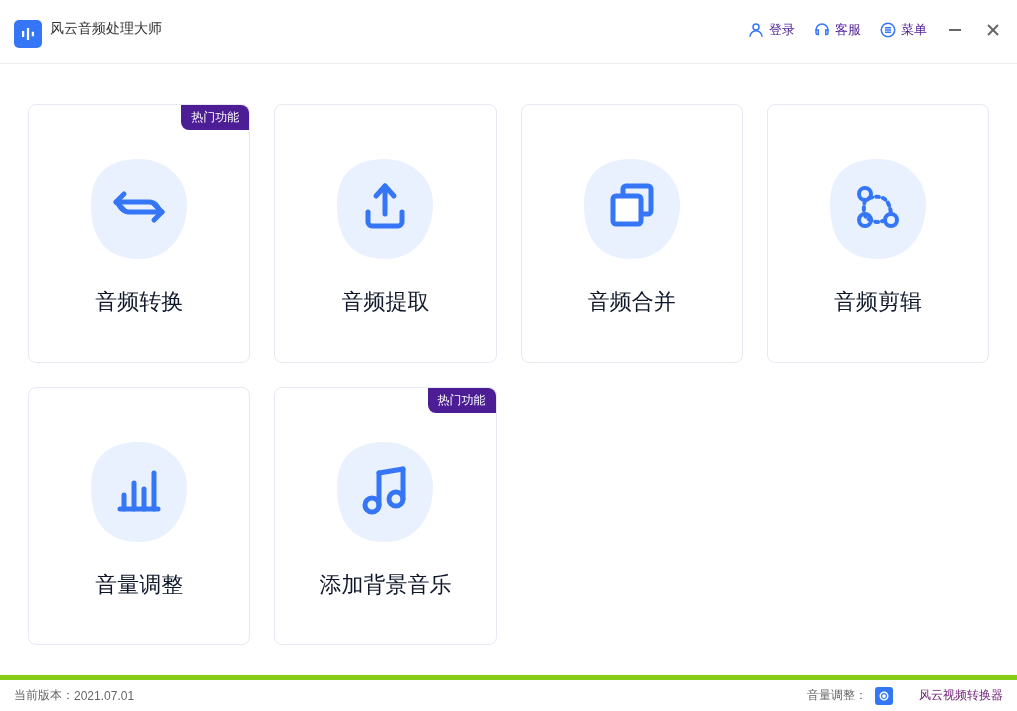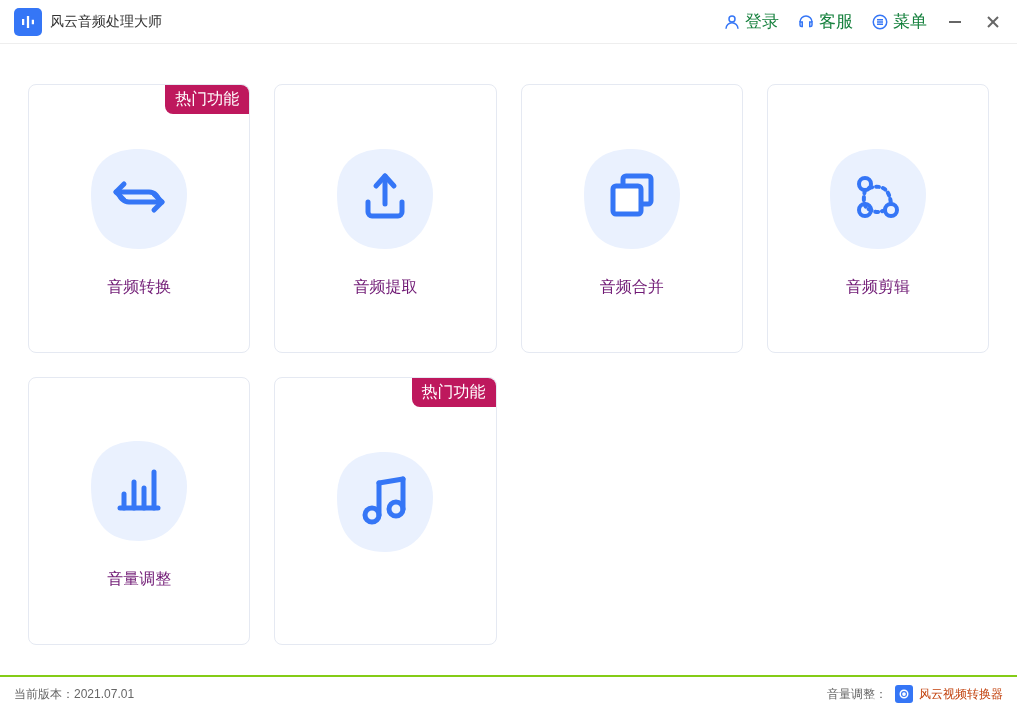"风云音频处理大师" .titlebar { align-items: center -> flex-start; margin-top: none -> 20px }
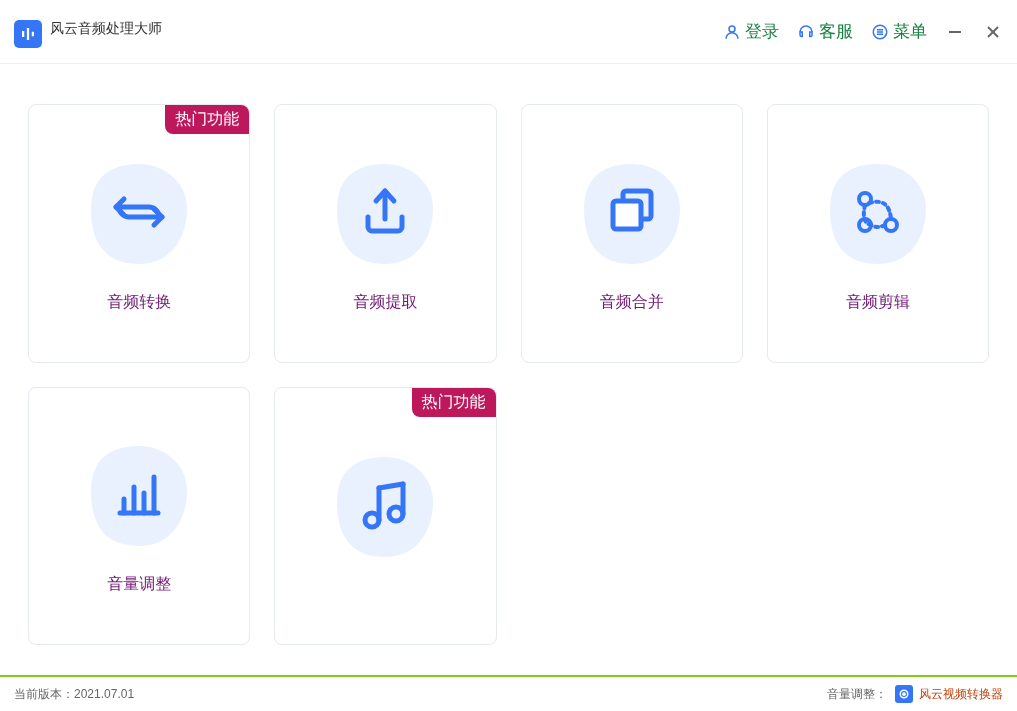"登录" .tb-item { color: #15803d -> #4c1d95; font-size: 17px -> 13px }
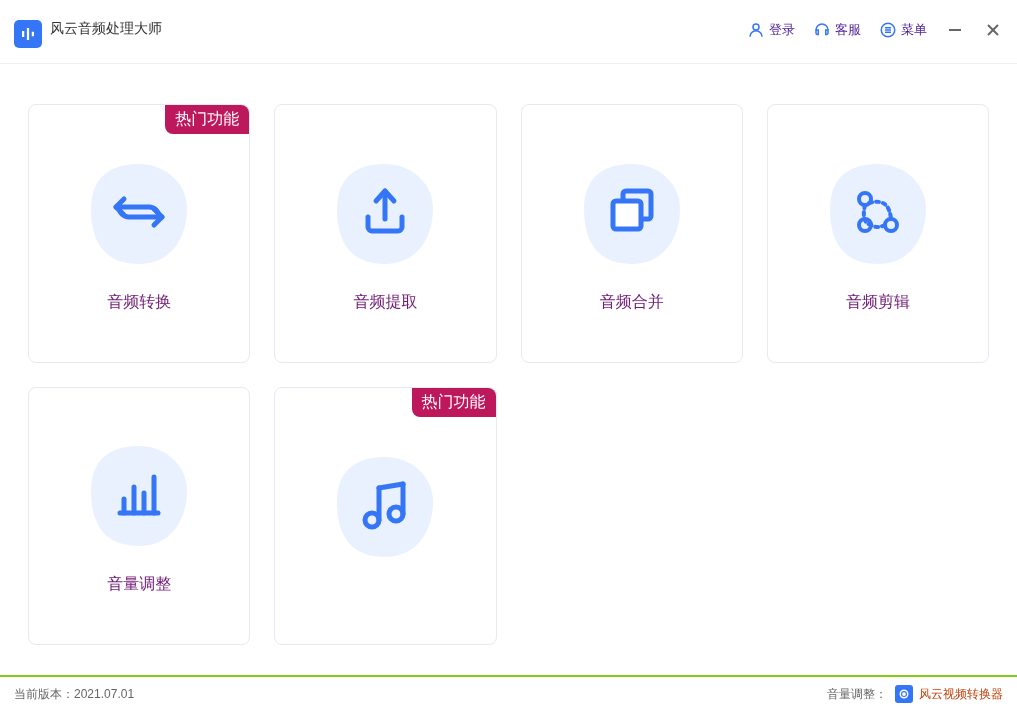"热门功能" .card-badge { background: #be185d -> #4c1d95; font-size: 16px -> 12px }
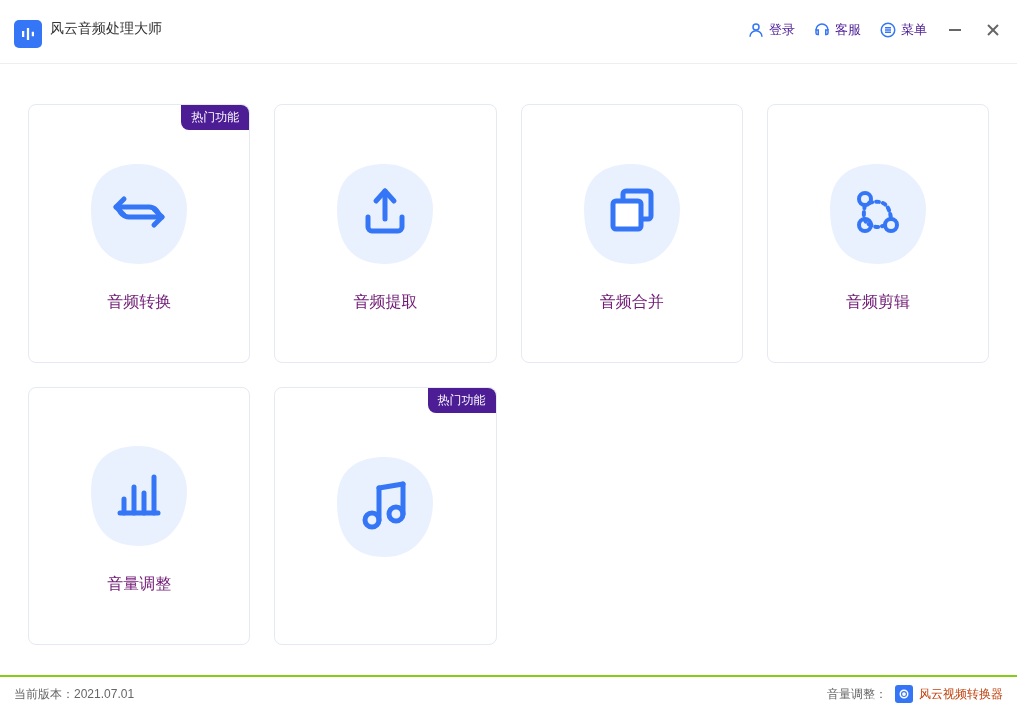"音频转换" .card-label { color: #701a75 -> #0f172a; font-size: 16px -> 22px }
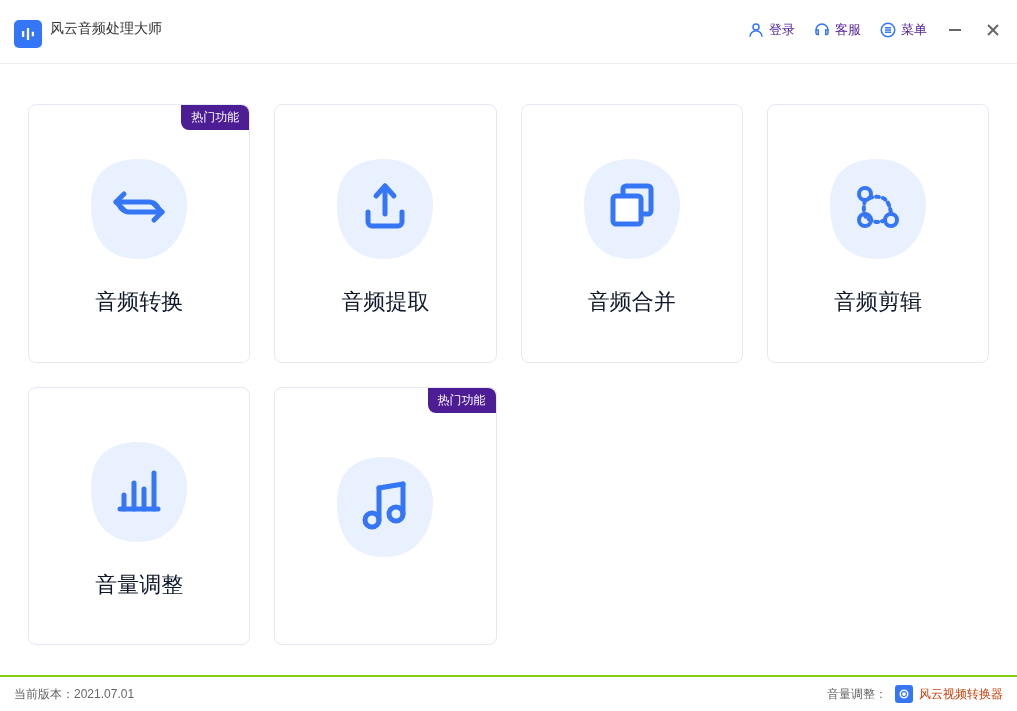"添加背景音乐" div.card-label { html: none -> <div>添加背景音乐</div> }
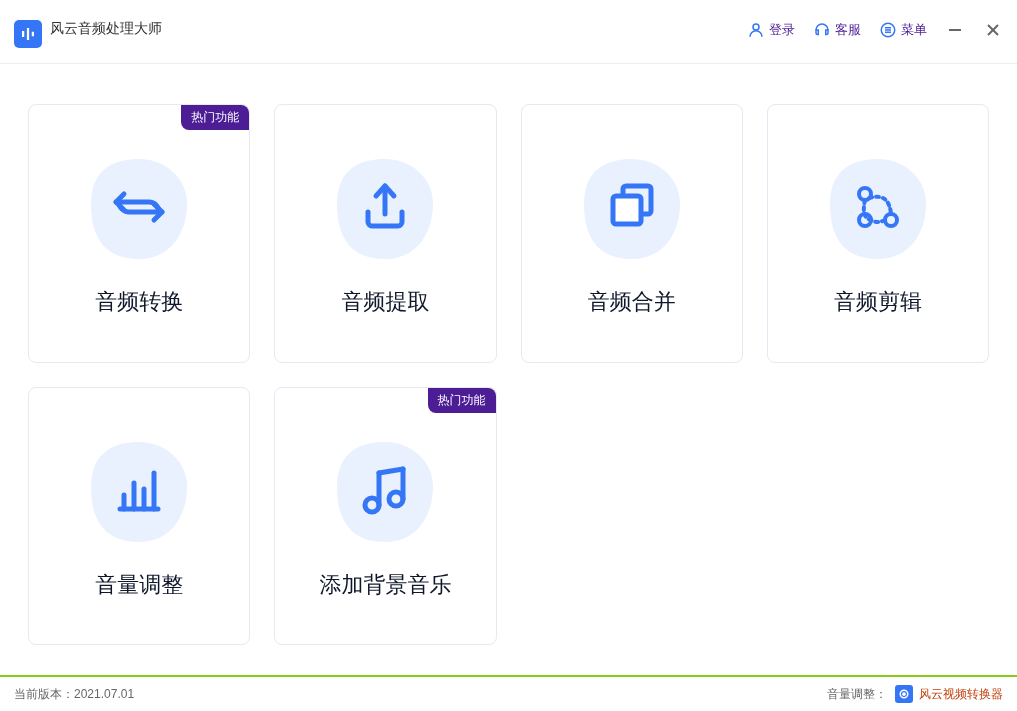"当前版本：" .statusbar { border-top: 2px solid #84cc16 -> 5px solid #84cc16 }
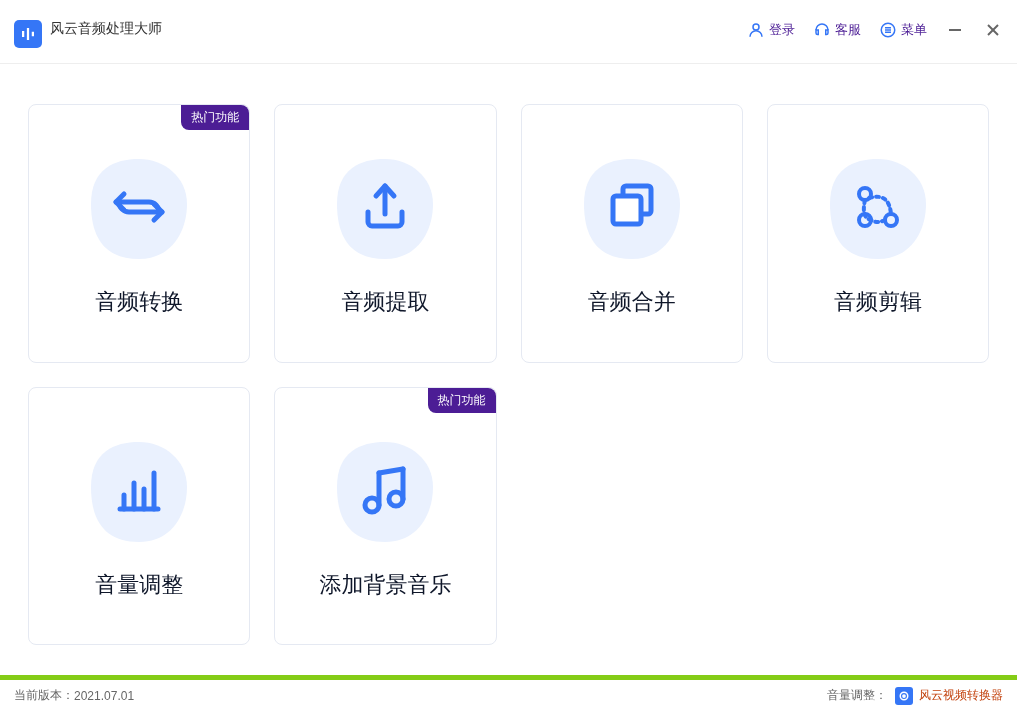"风云视频转换器" .rec-label { color: #c2410c -> #701a75; margin-left: none -> 20px }
